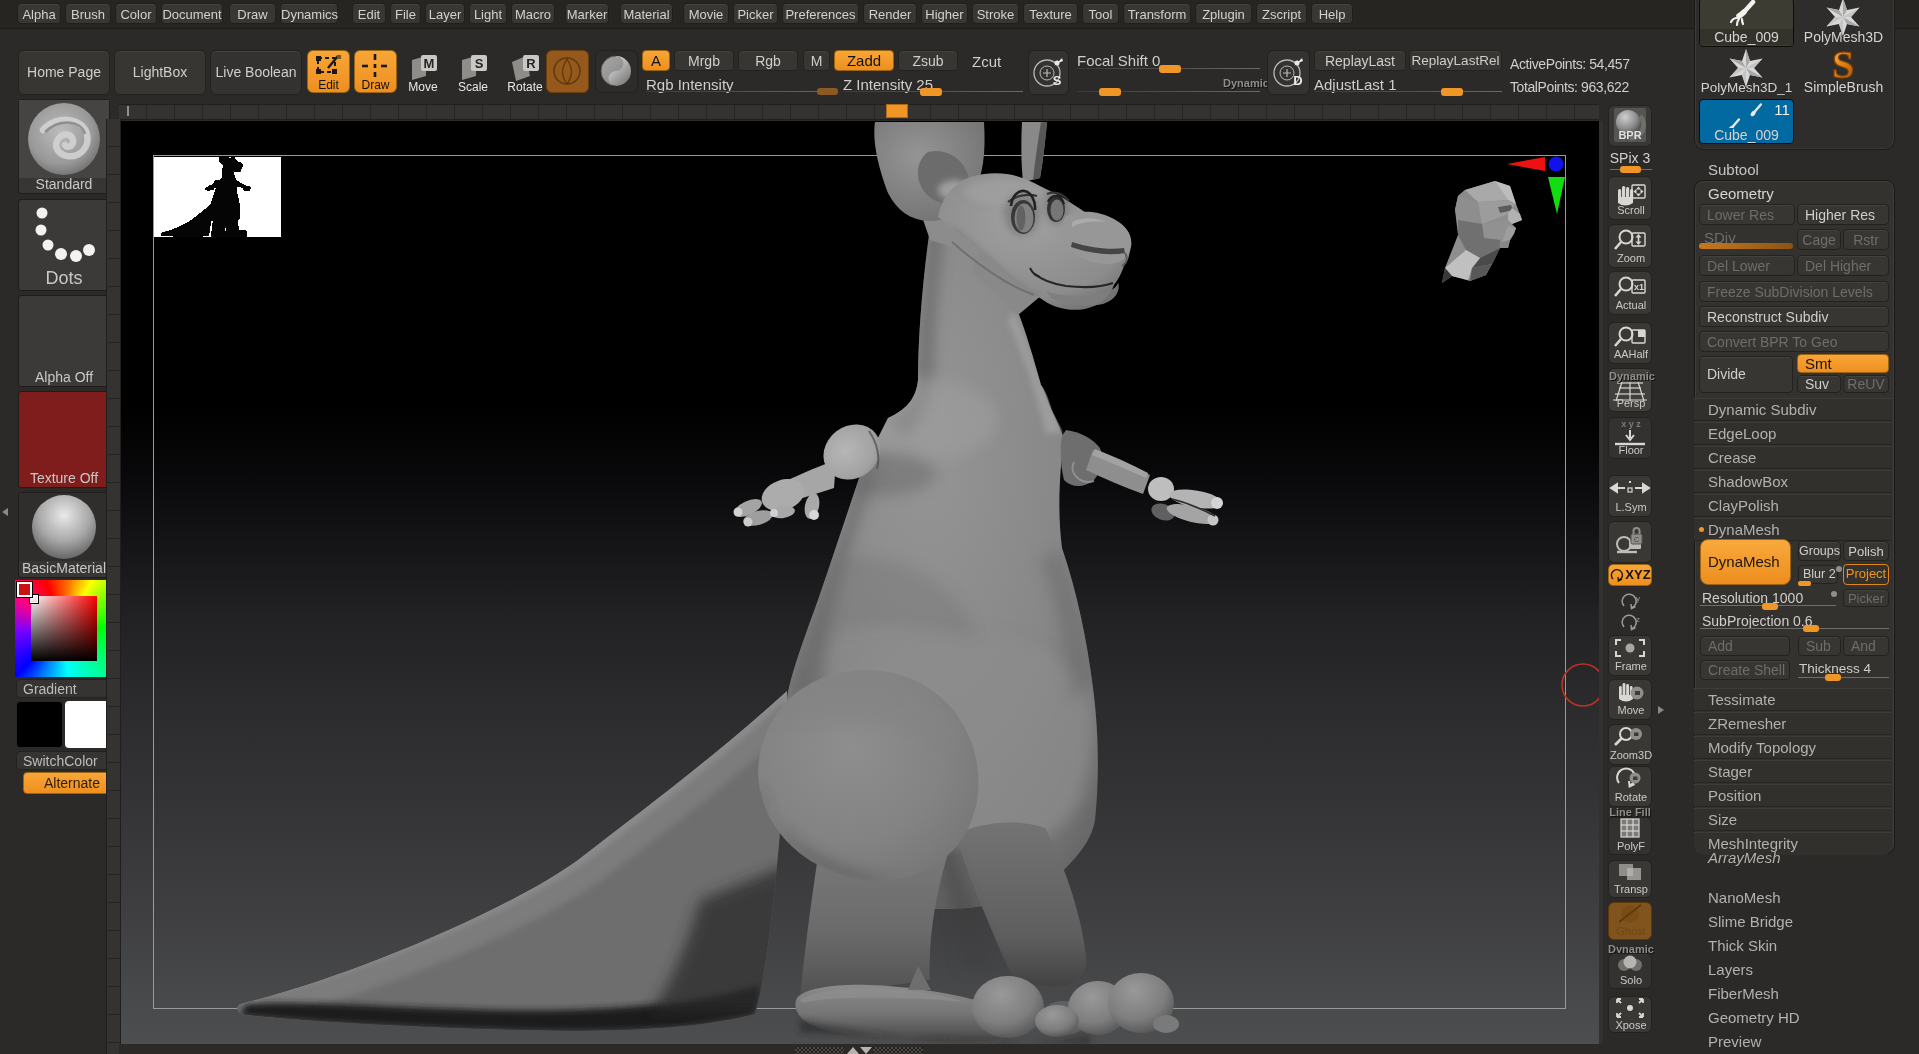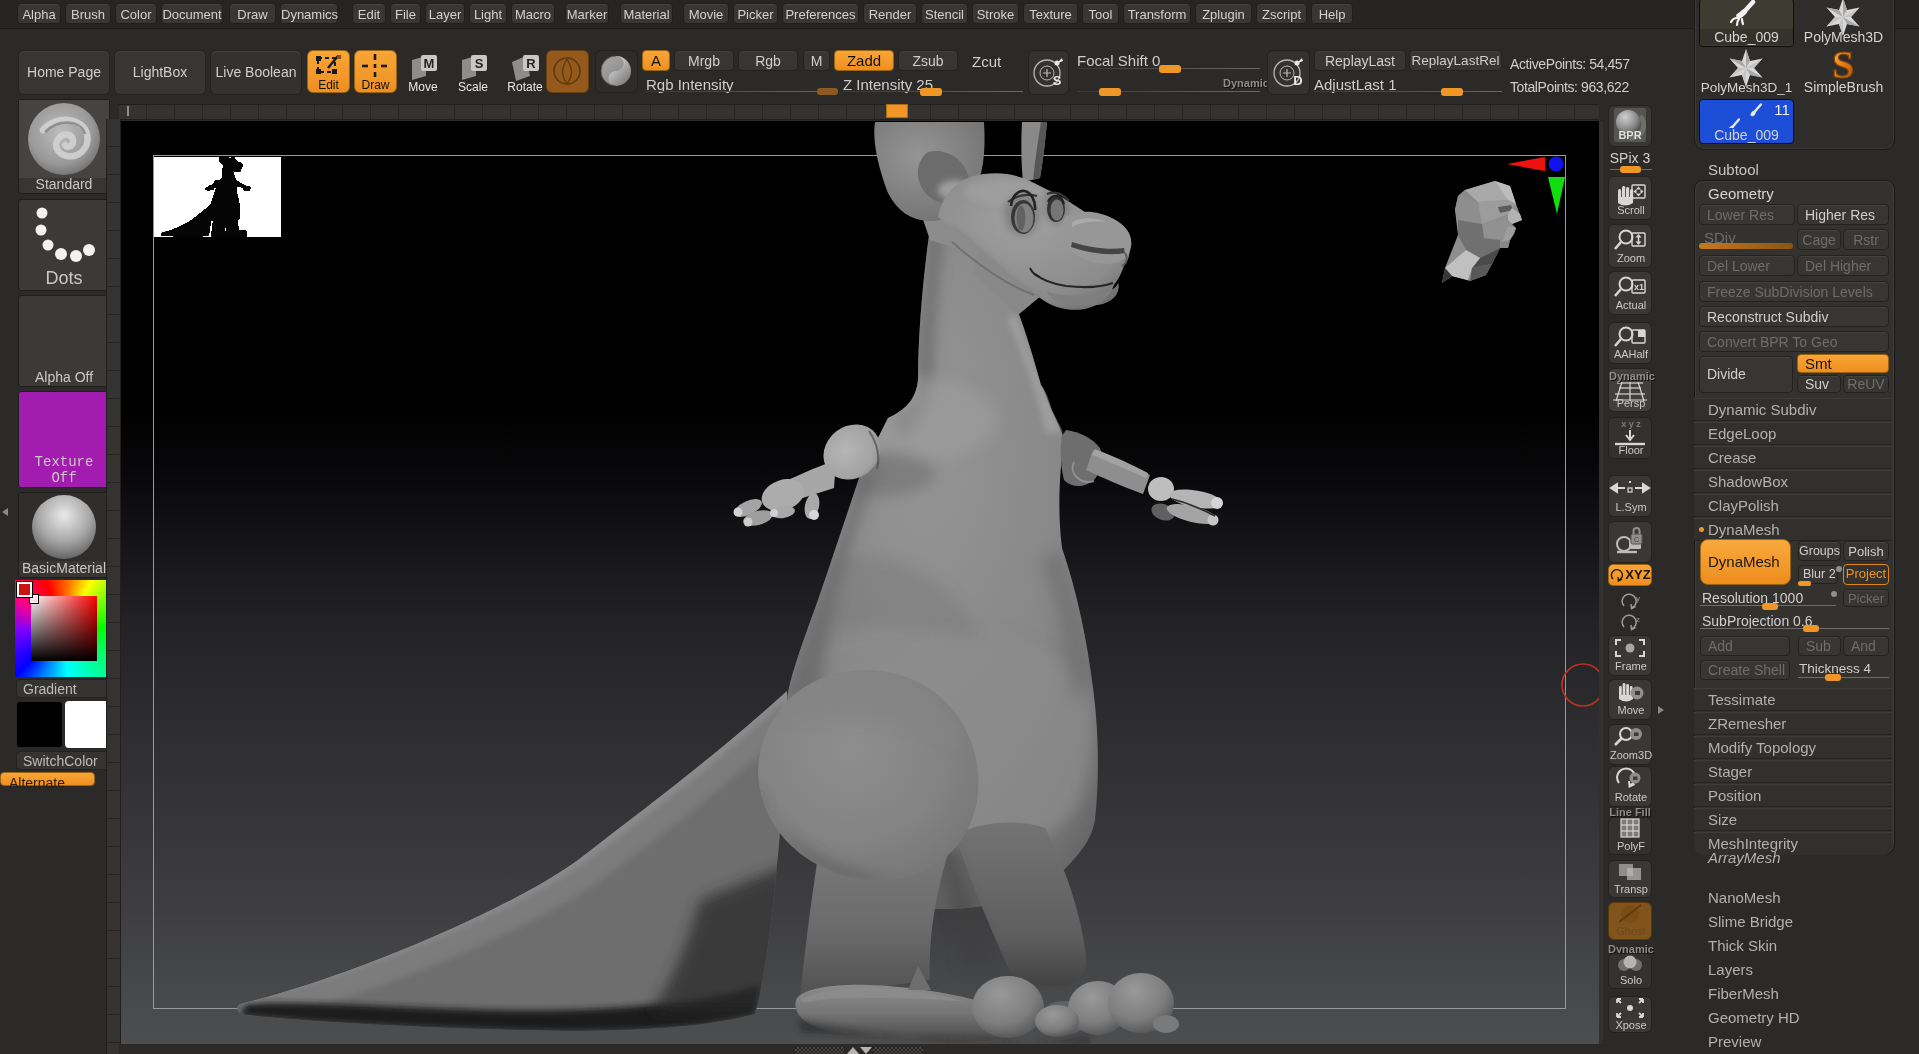"Stencil" div.mbtn { text: Stencil -> Higher }
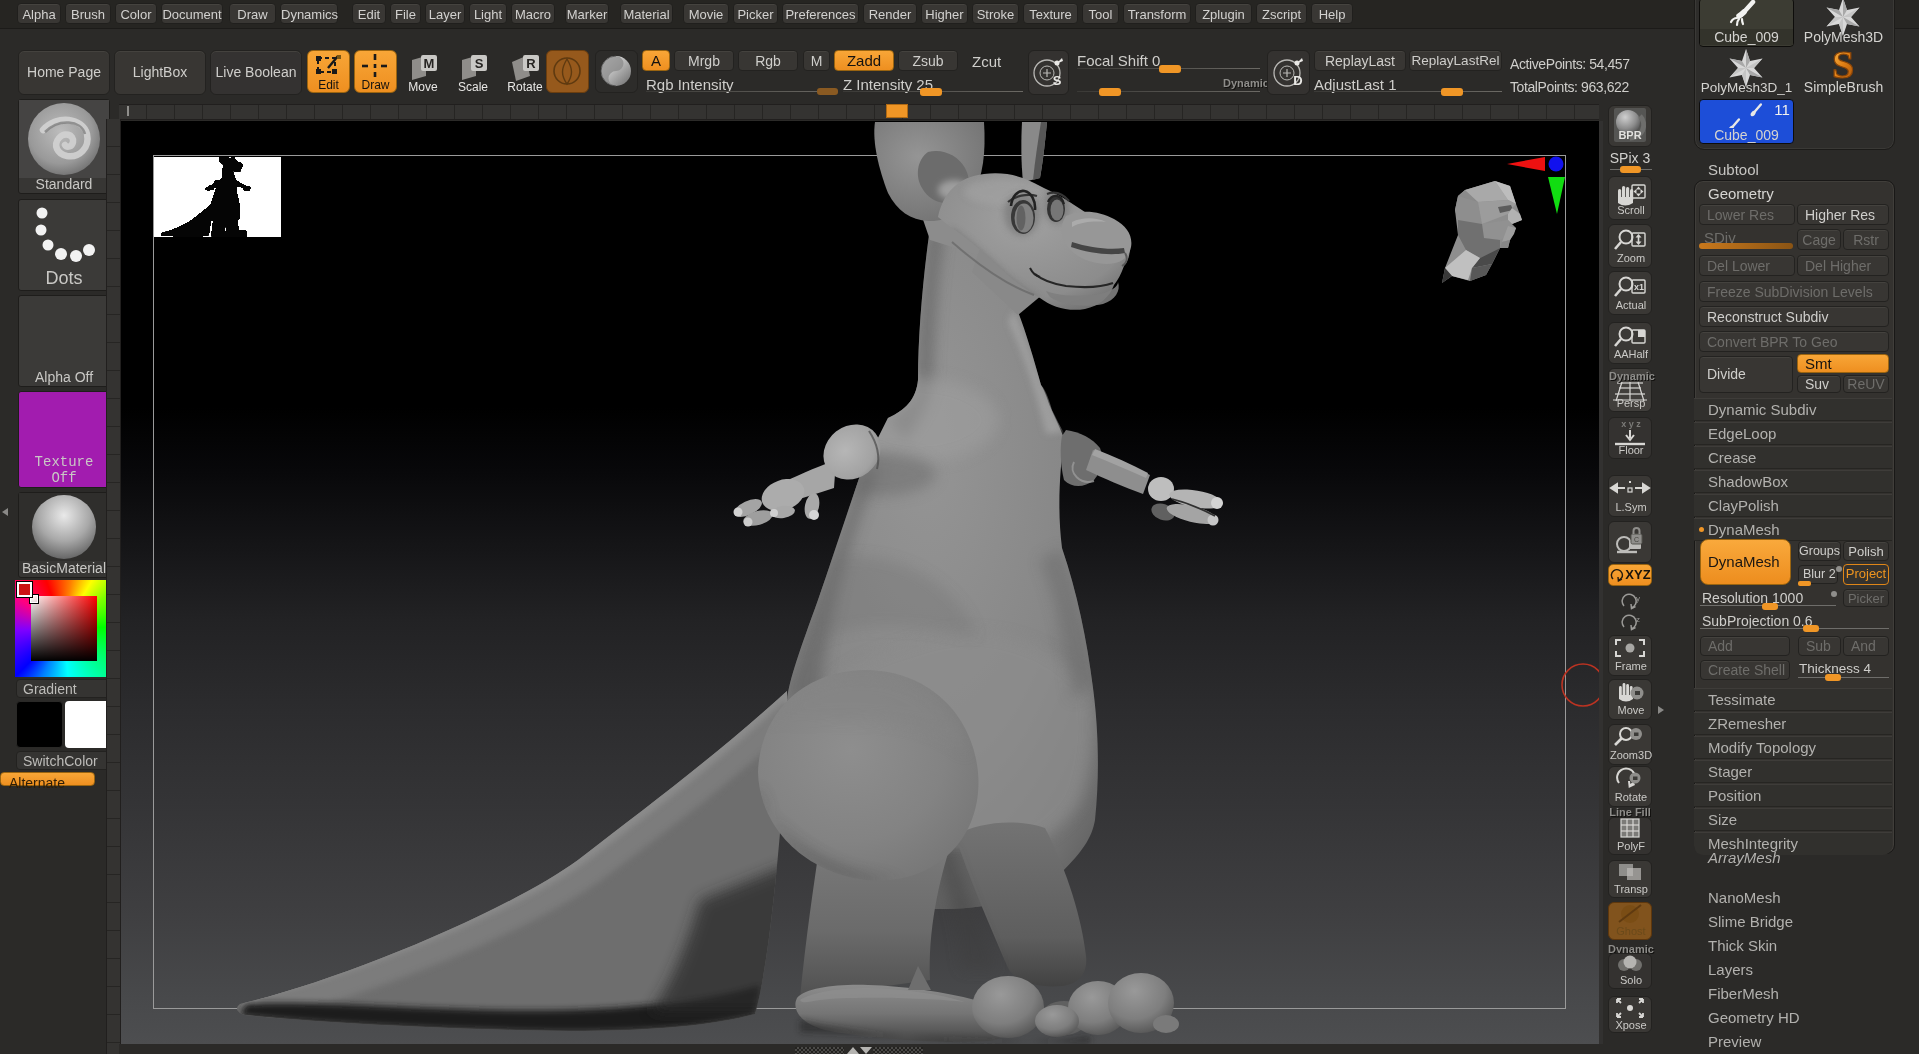"11" div.abs { background: #1d4ed8 -> #0369a1 }
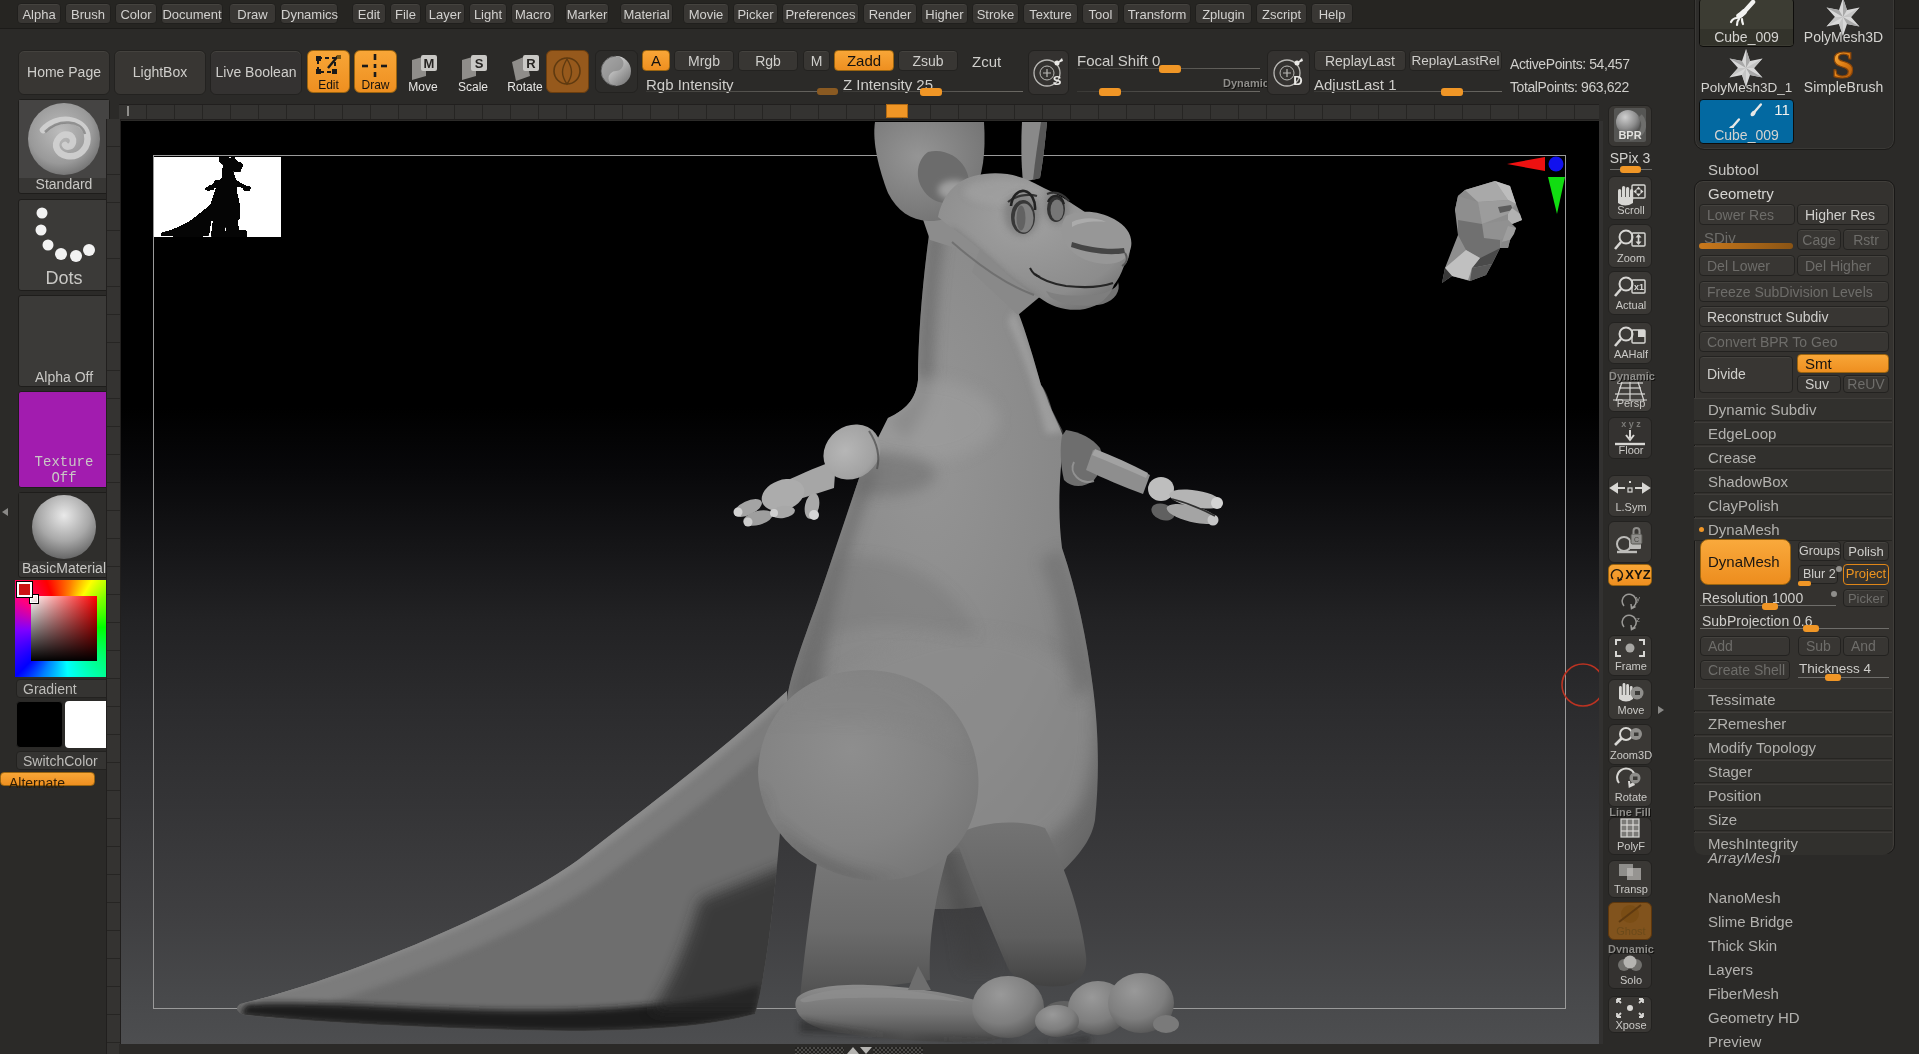"Texture Off" div.abs { background: #a21caf -> #7f1d1d; font-family: Liberation Mono, monospace -> none }
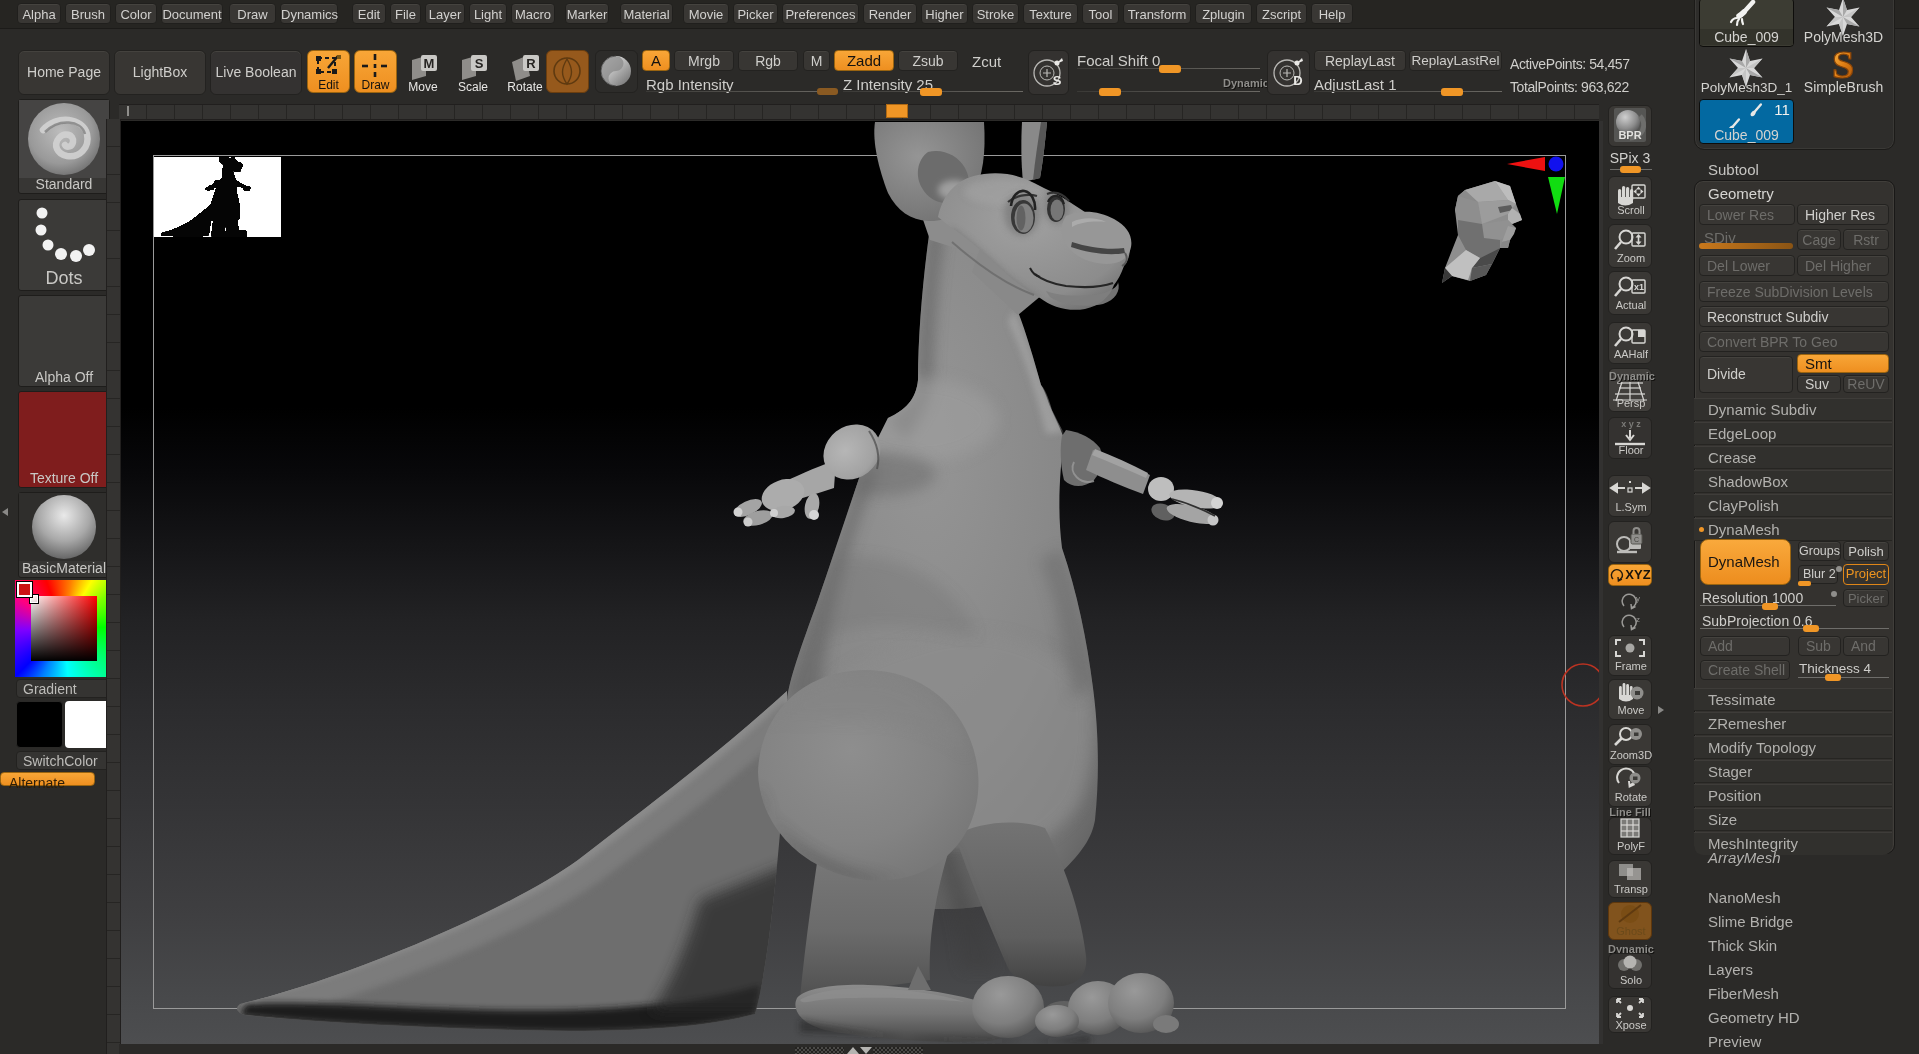"Alternate" div.abs { height: 14px -> 22px; left: 0 -> 23px; padding-left: 8px -> 20px }
